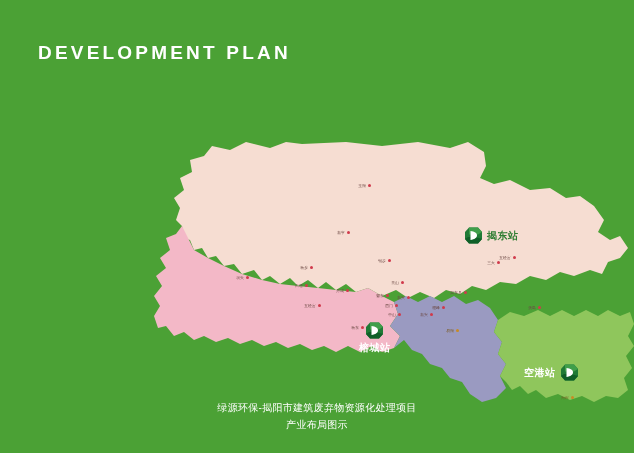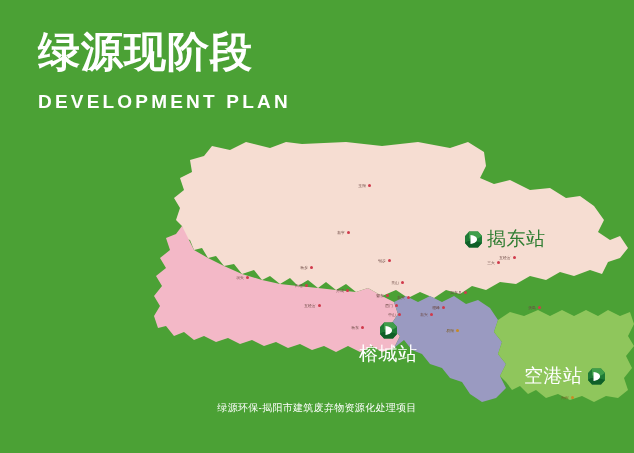"绿源现阶段" div.cn { html: <div>绿源现阶段</div> -> none }
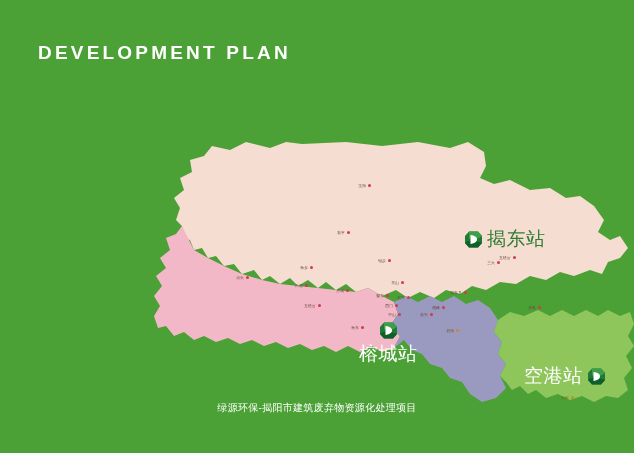"揭东站" .station .st-name { font-size: 19px -> 10px; font-weight: normal -> bold }
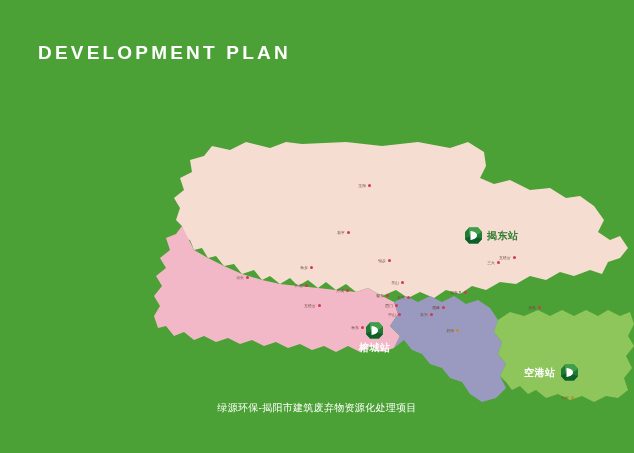"产业布局图示" div { html: none -> <div>产业布局图示</div> }
